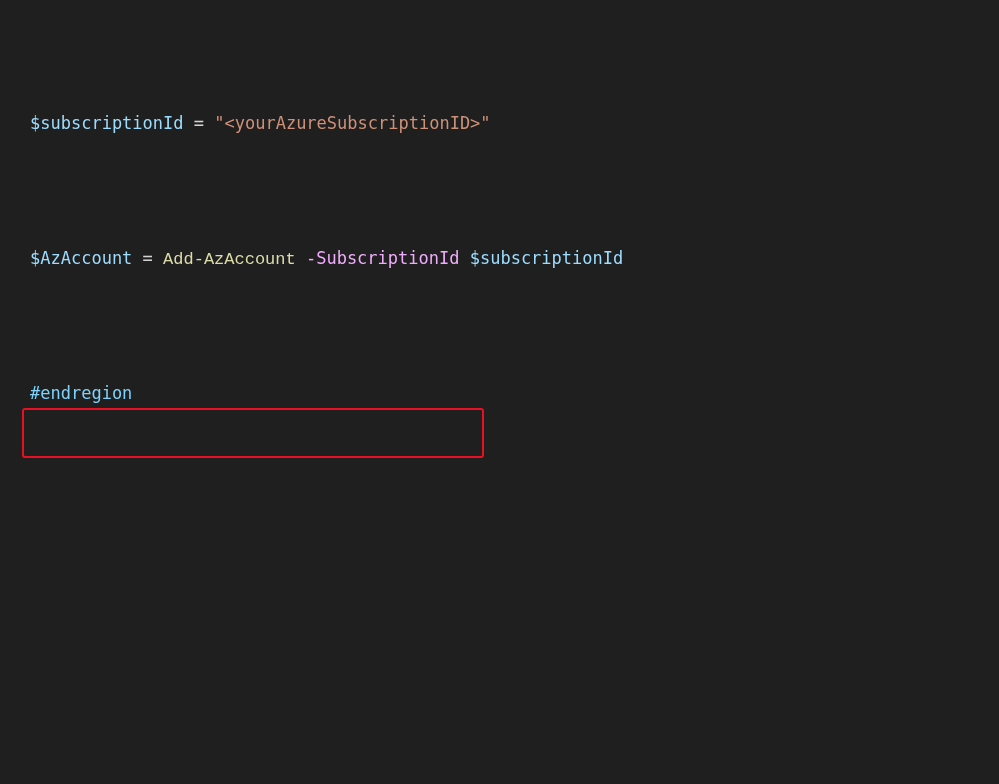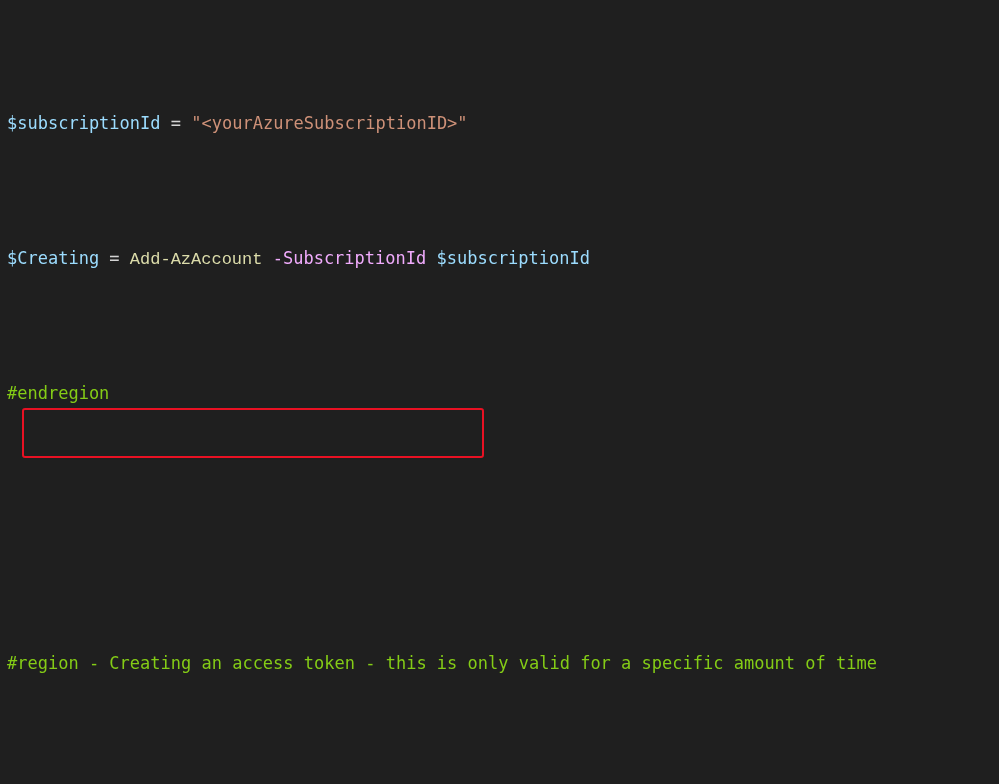"$subscriptionId =" .line { padding-left: 7px -> 30px }
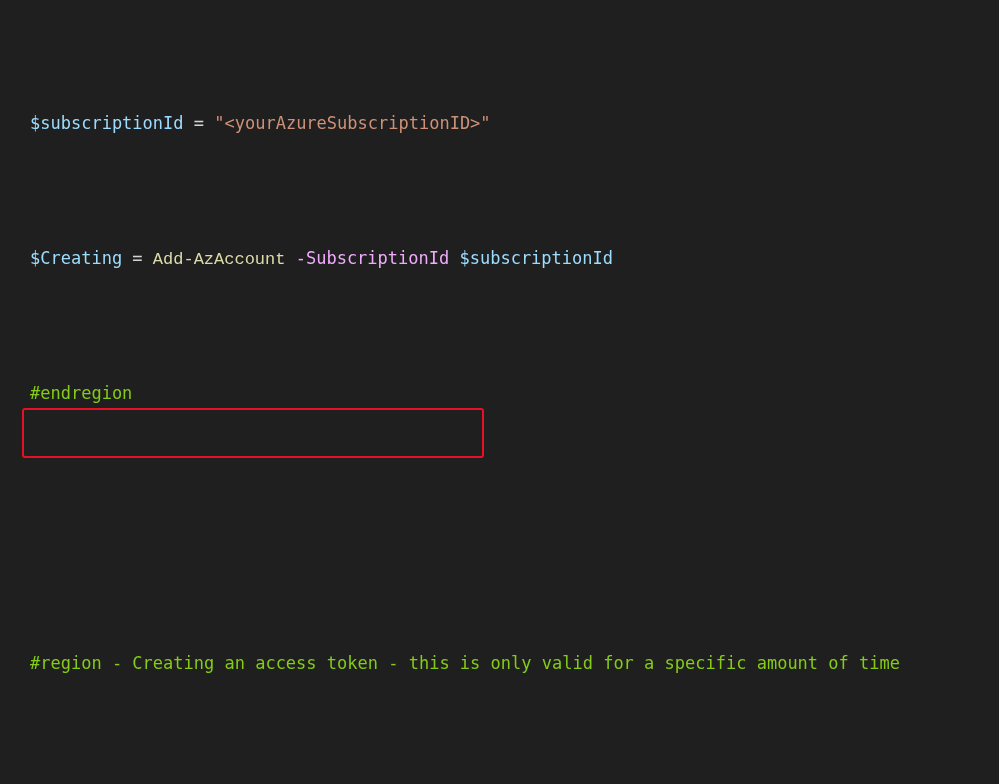"$Creating" span.var { text: $Creating -> $AzAccount }
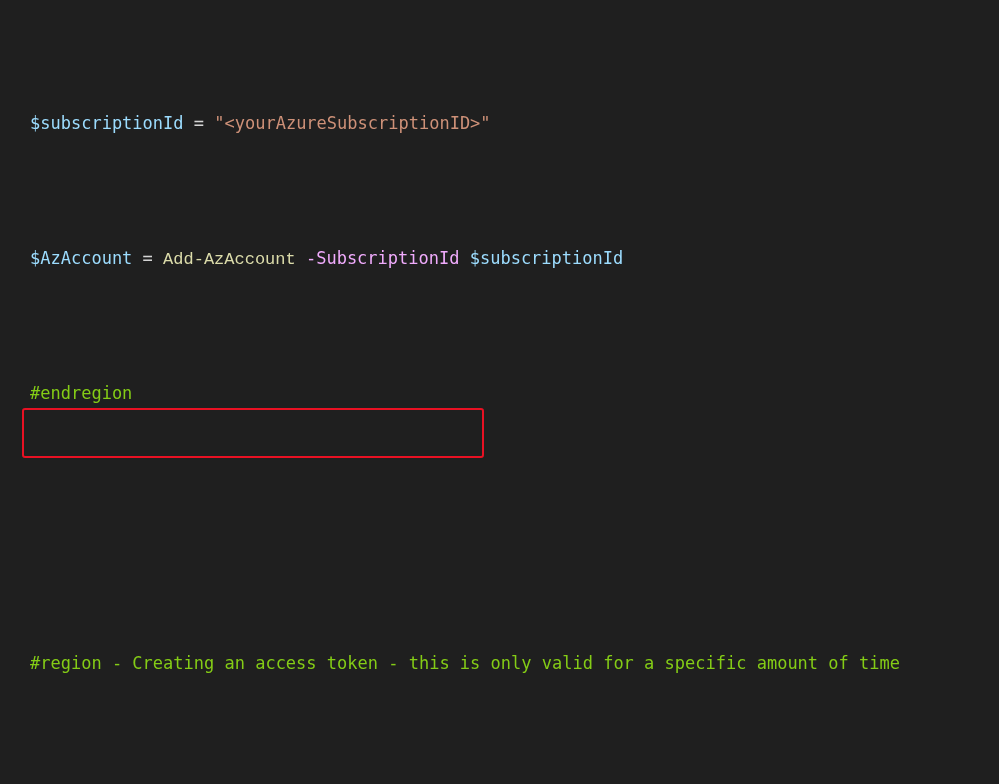"#endregion" .cmt { color: #84cc16 -> #7dd3fc }
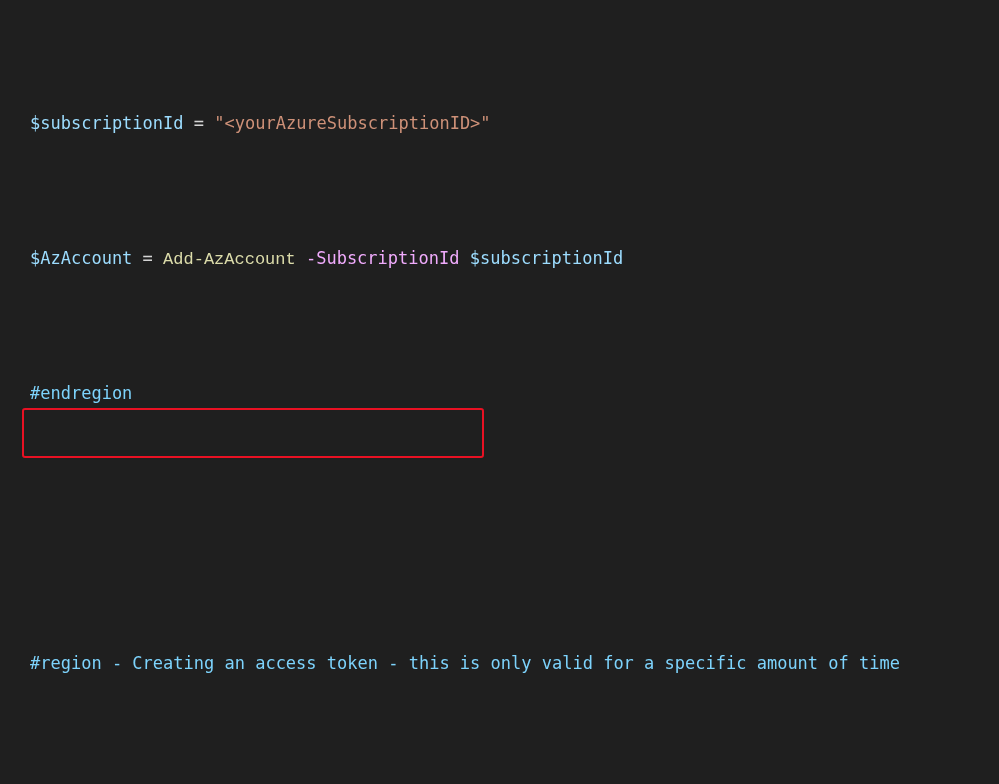"#region - Creating an access" div.line { html: <div><span>#region - Creating an access token - this is only valid for a specific amount of time</span></div> -> none }
